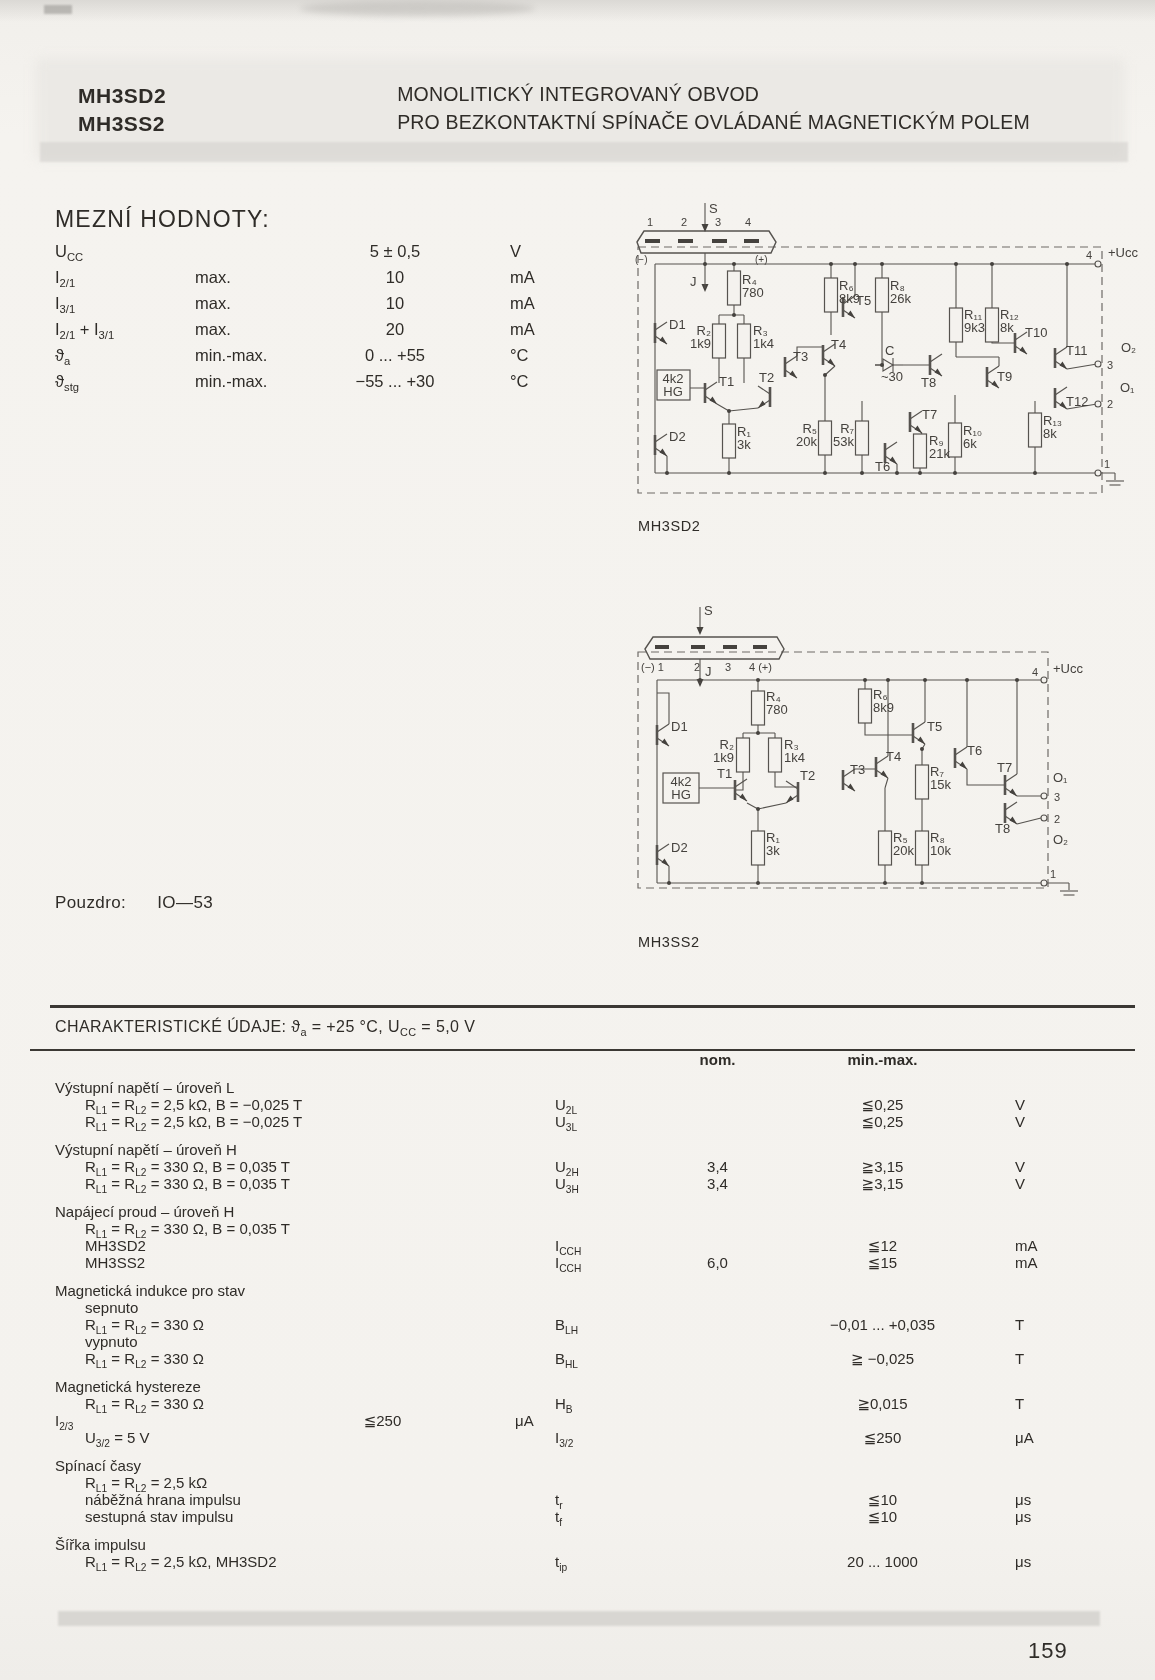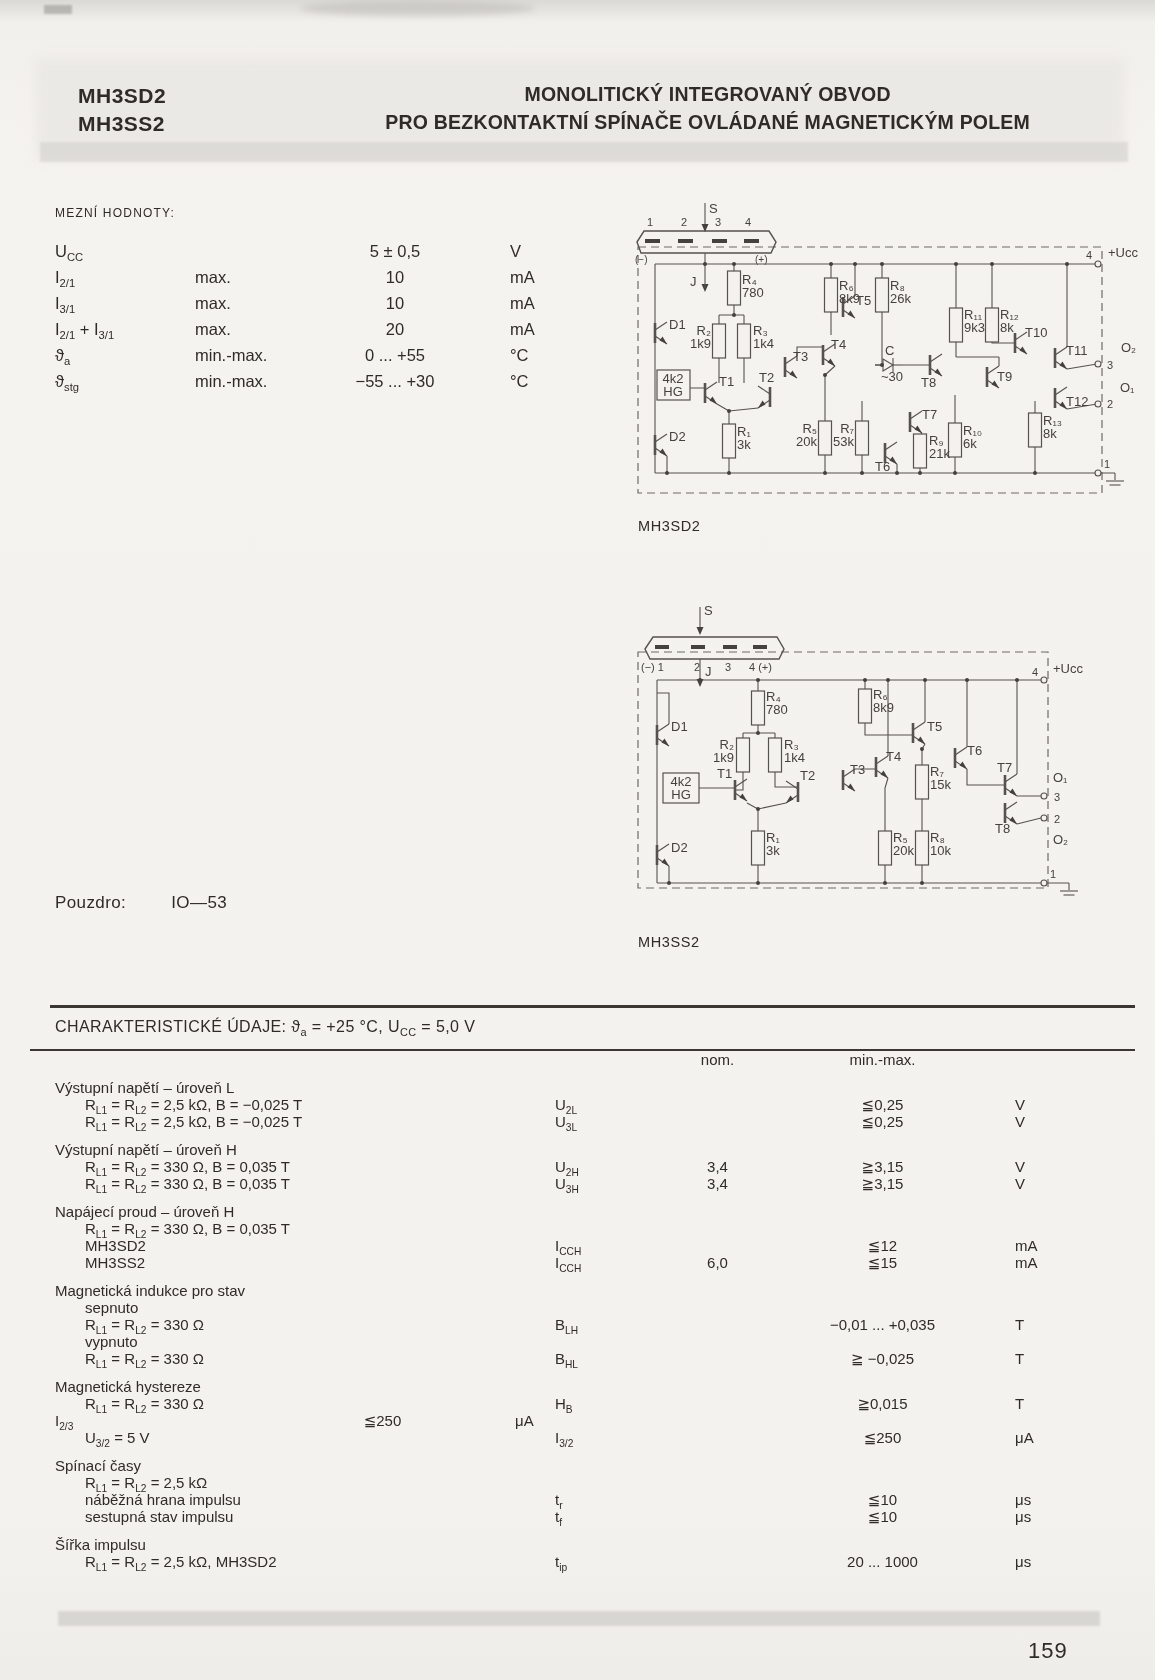"MONOLITICKÝ INTEGROVANÝ OBVOD" .doc-title { font-weight: bold -> normal; text-align: center -> left }
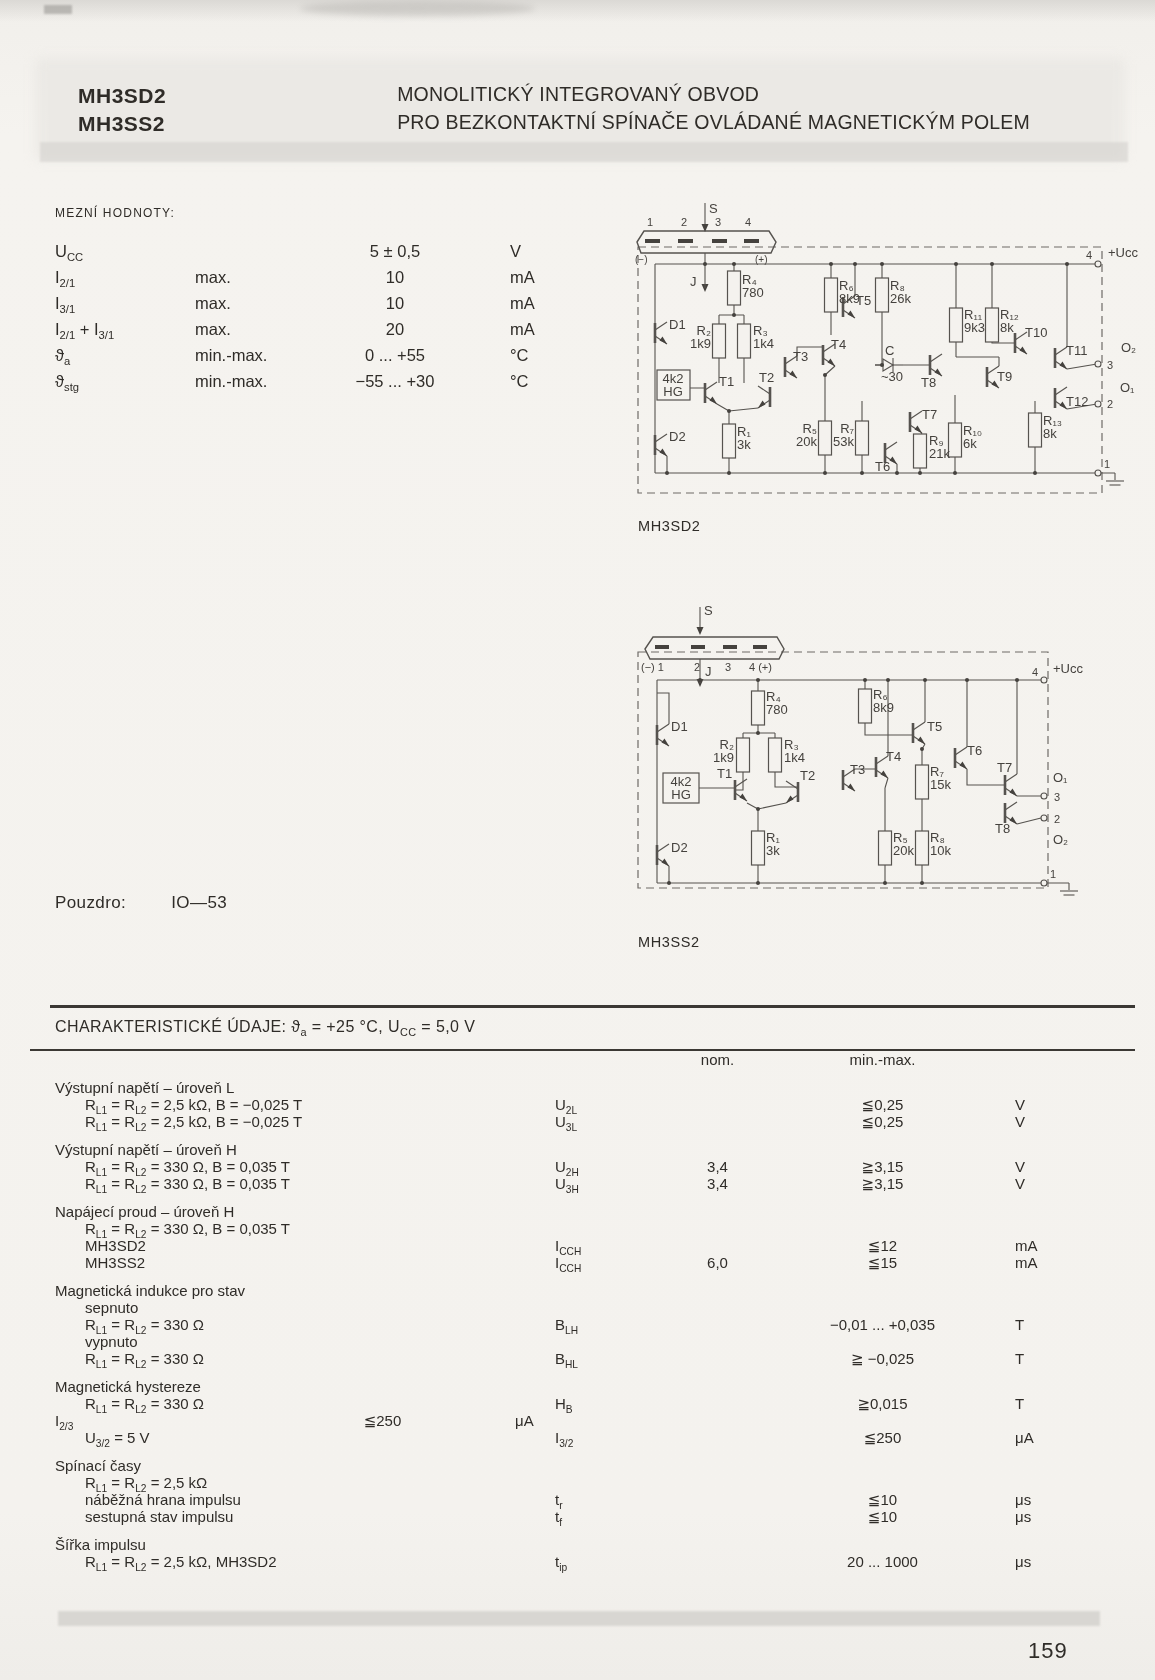"MEZNÍ HODNOTY:" .limits-title { font-size: 12px -> 23px }
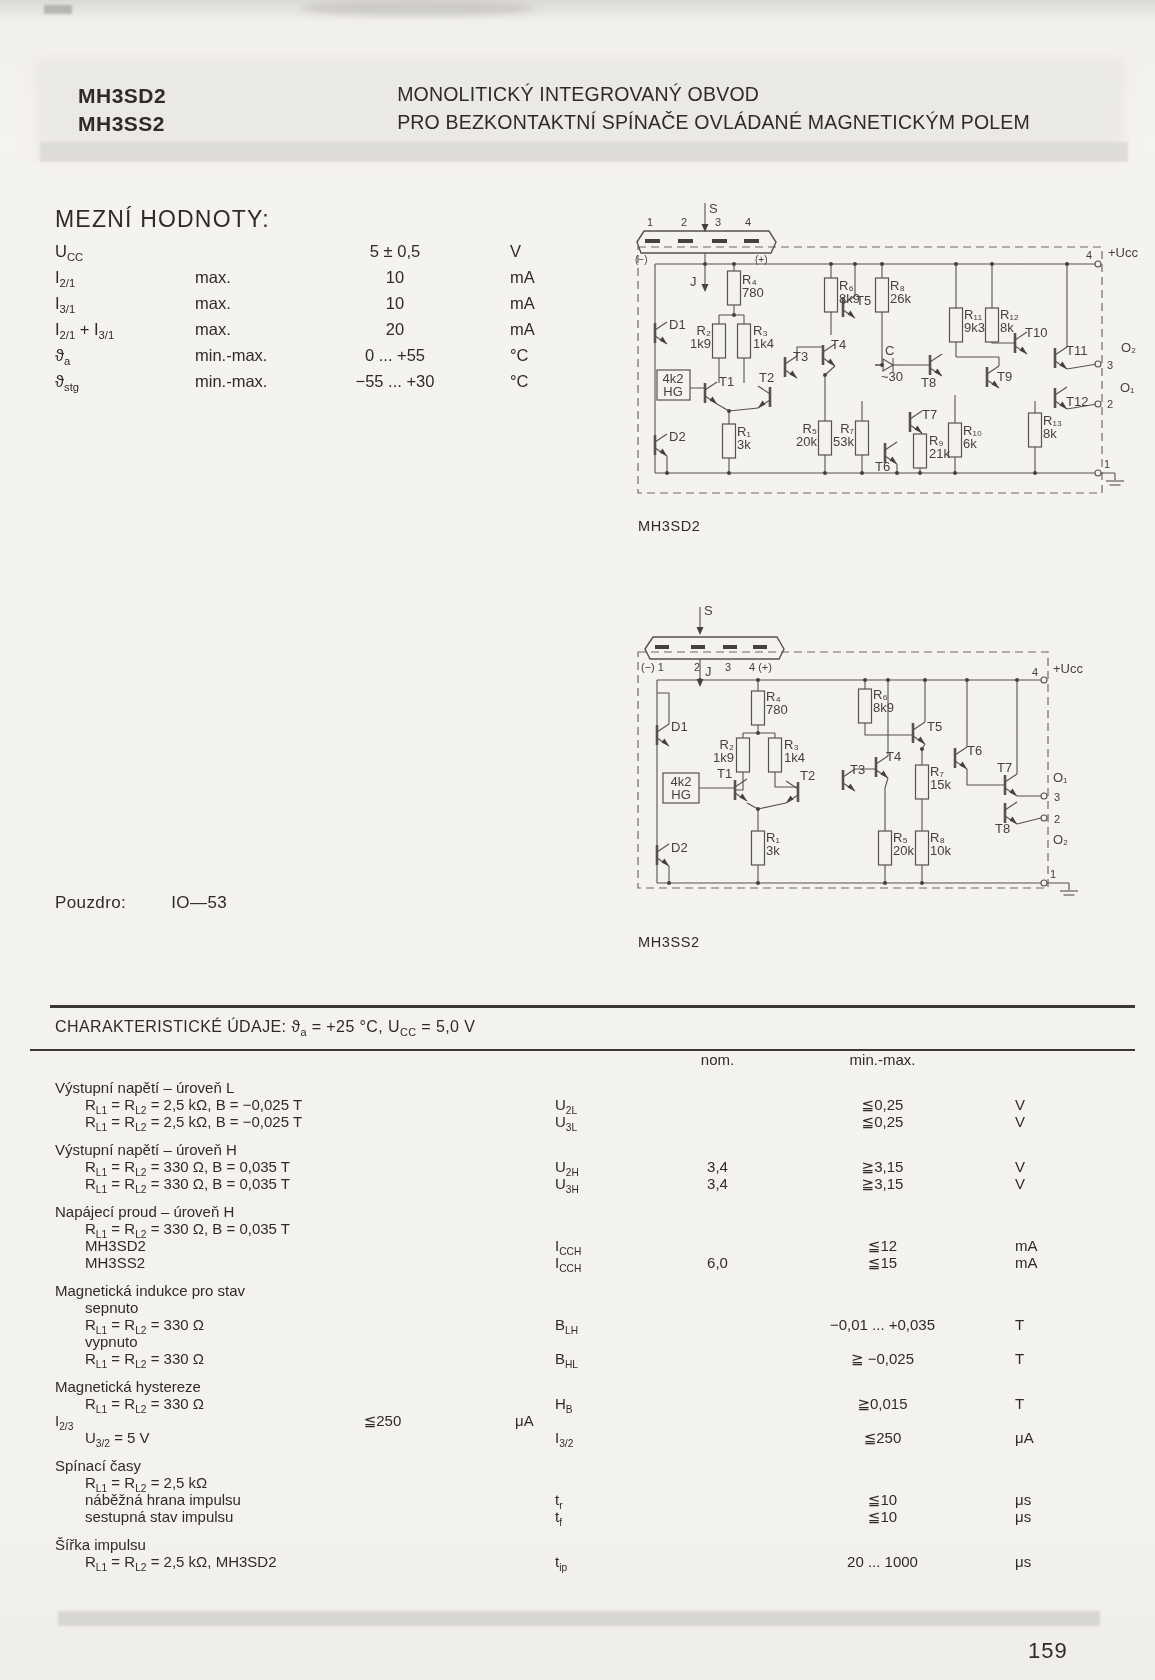"IO—53" .pouzdro .pv { margin-left: 45px -> 31px }
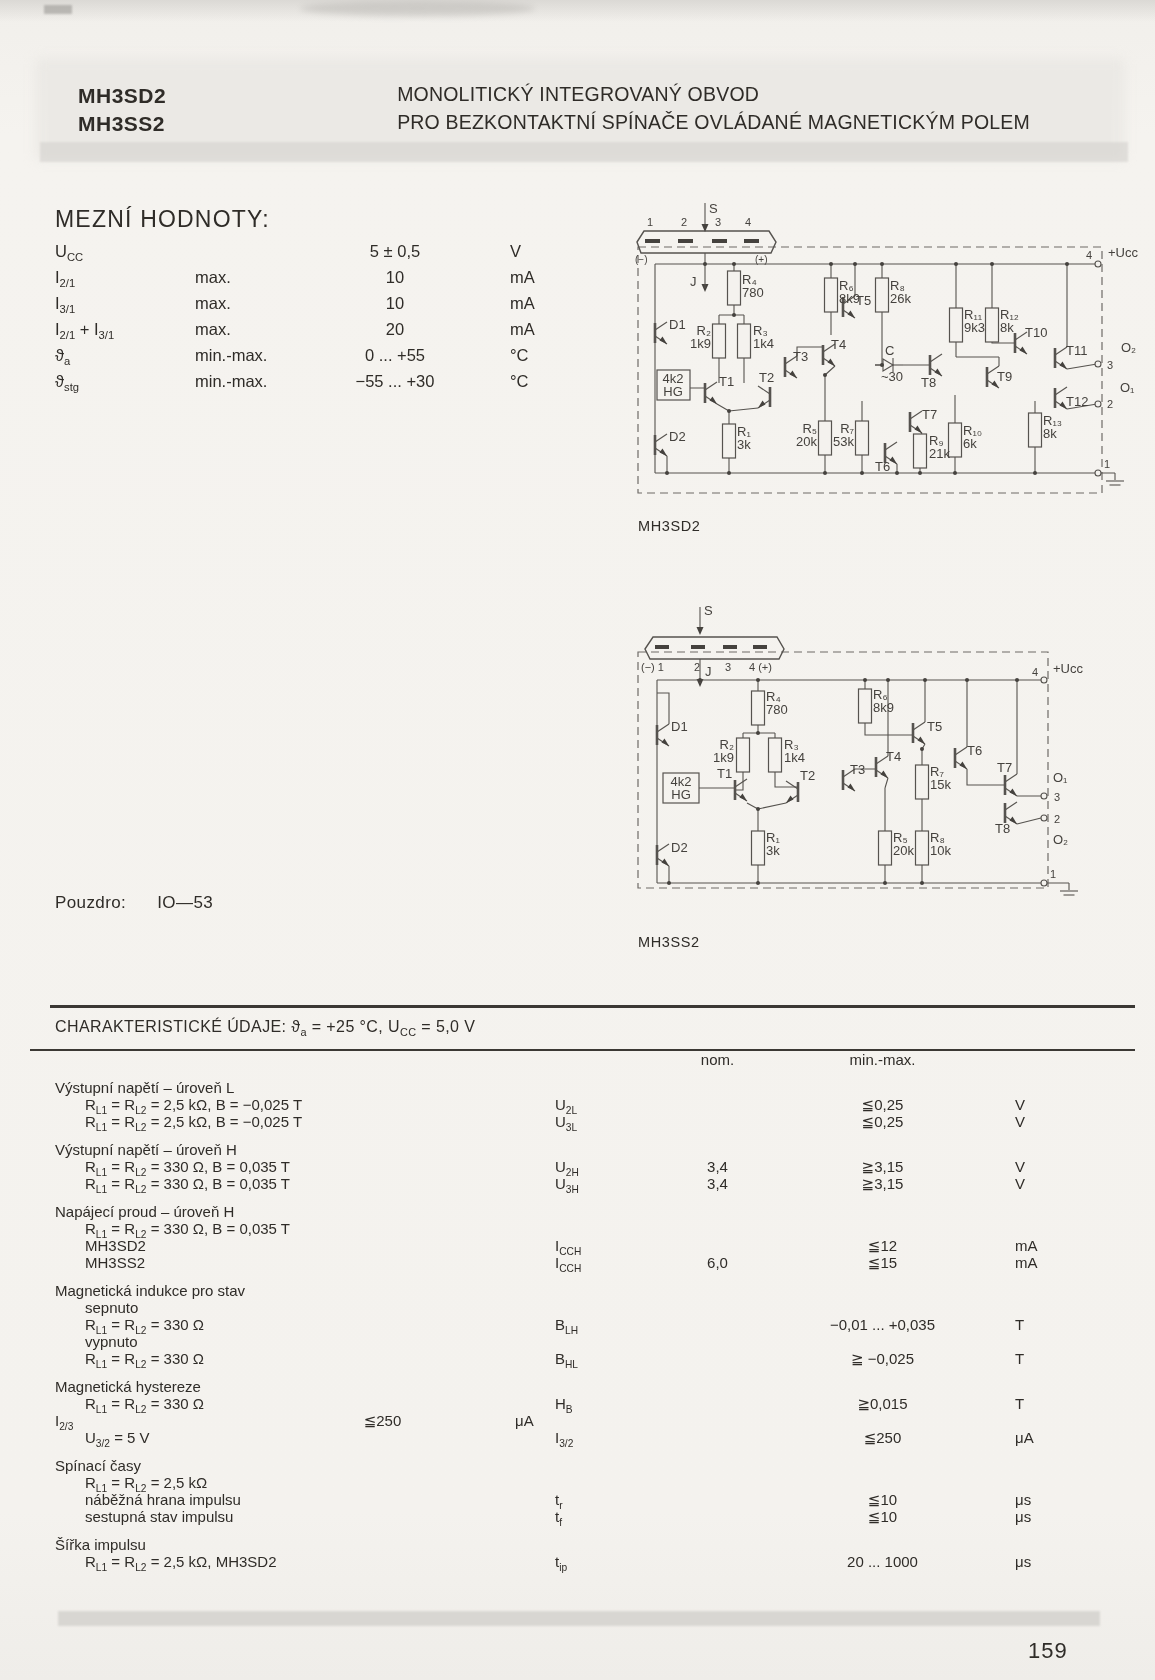"nom." .chead { font-weight: normal -> bold }
